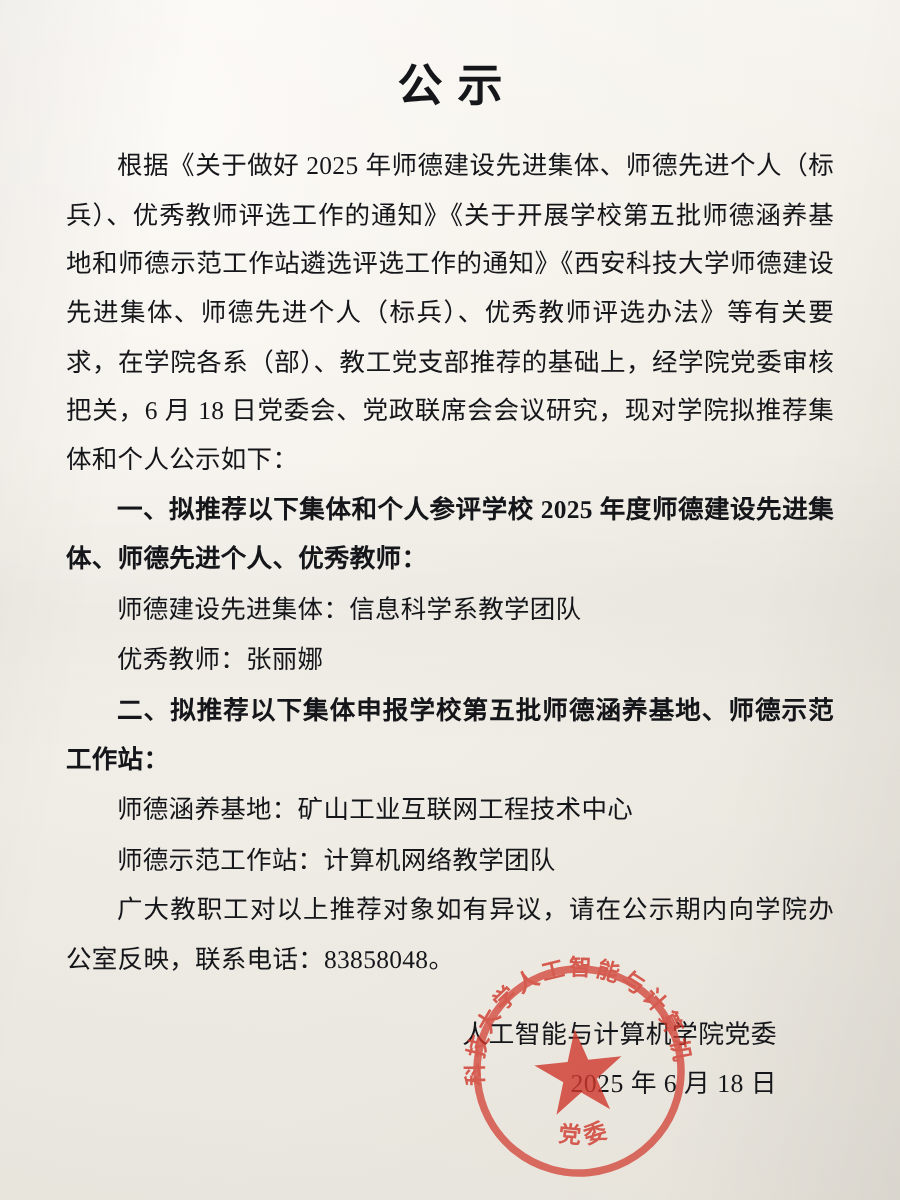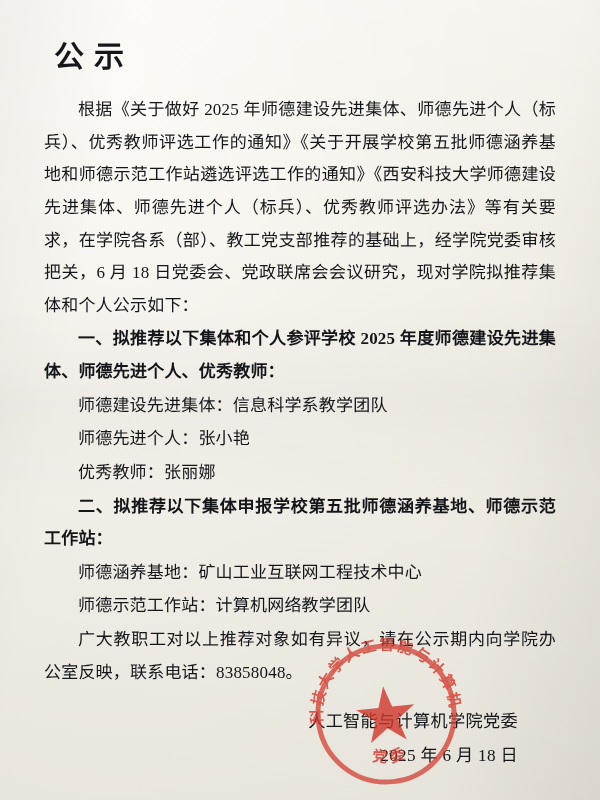"公示" .doc-title { text-align: left -> center }
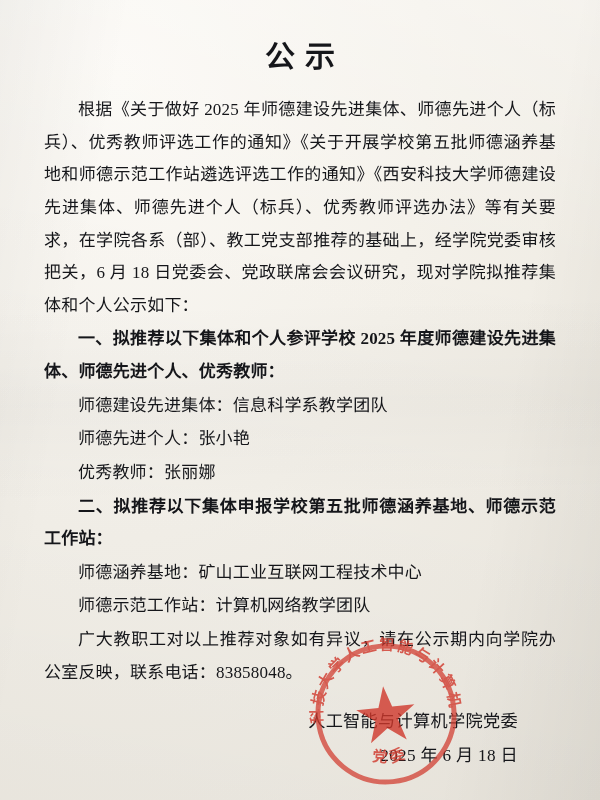"师德先进个人：张小艳" p.para { html: <p>师德先进个人：张小艳</p> -> none }
